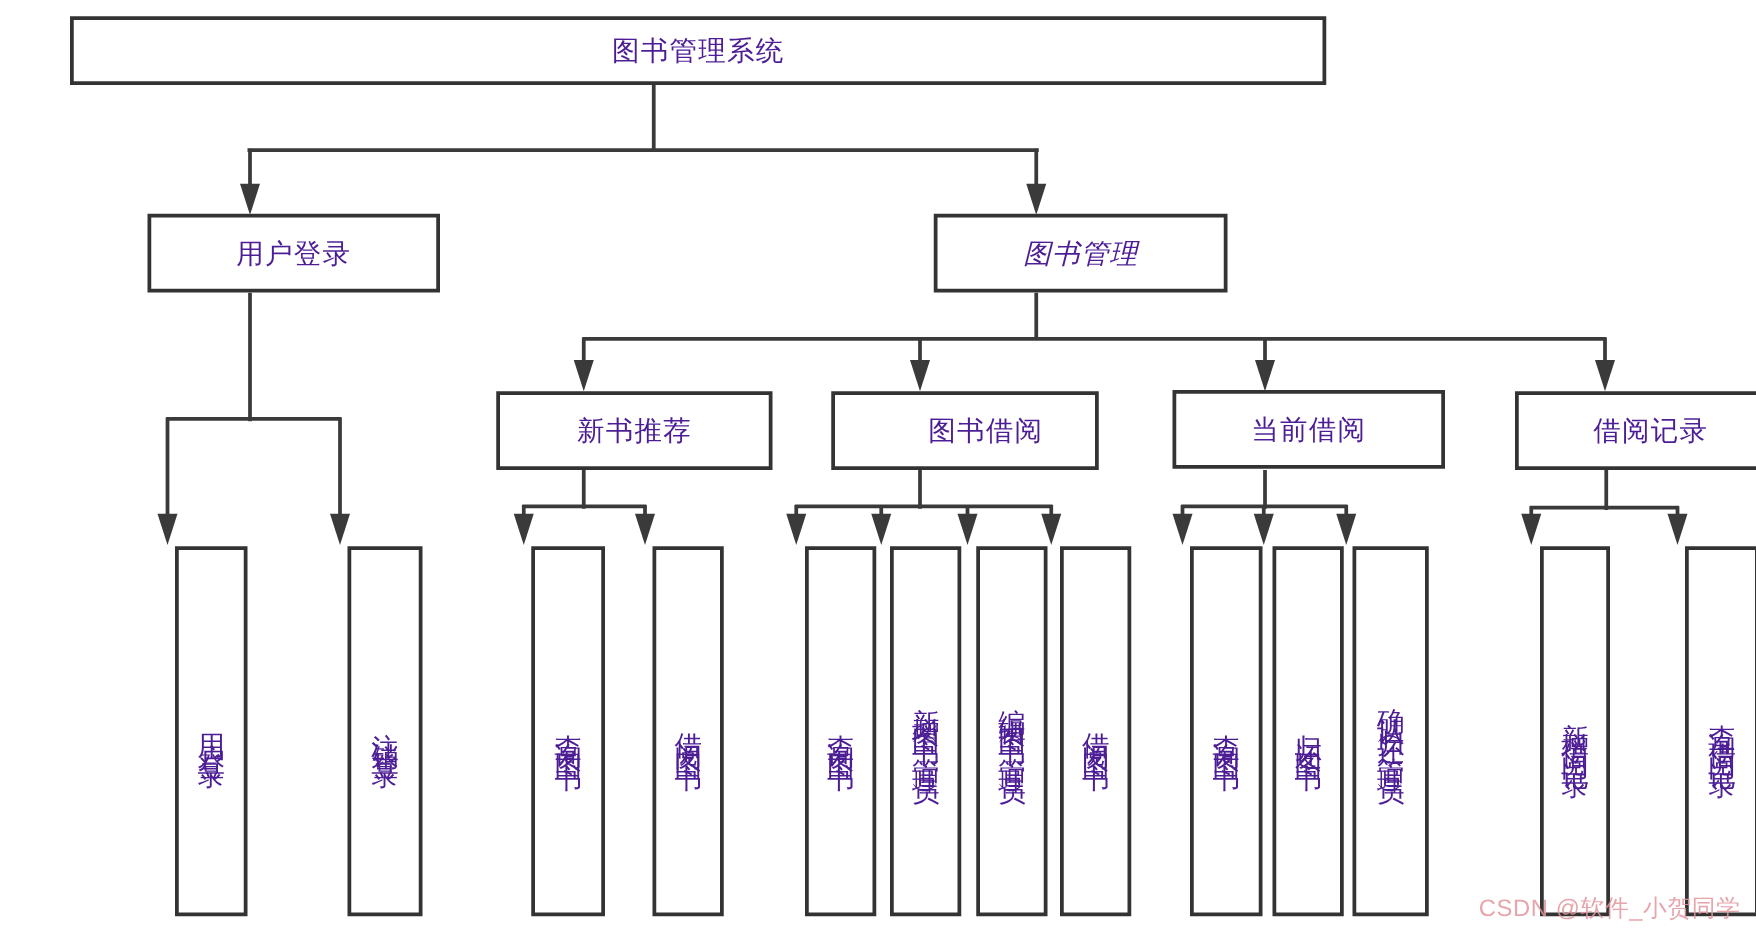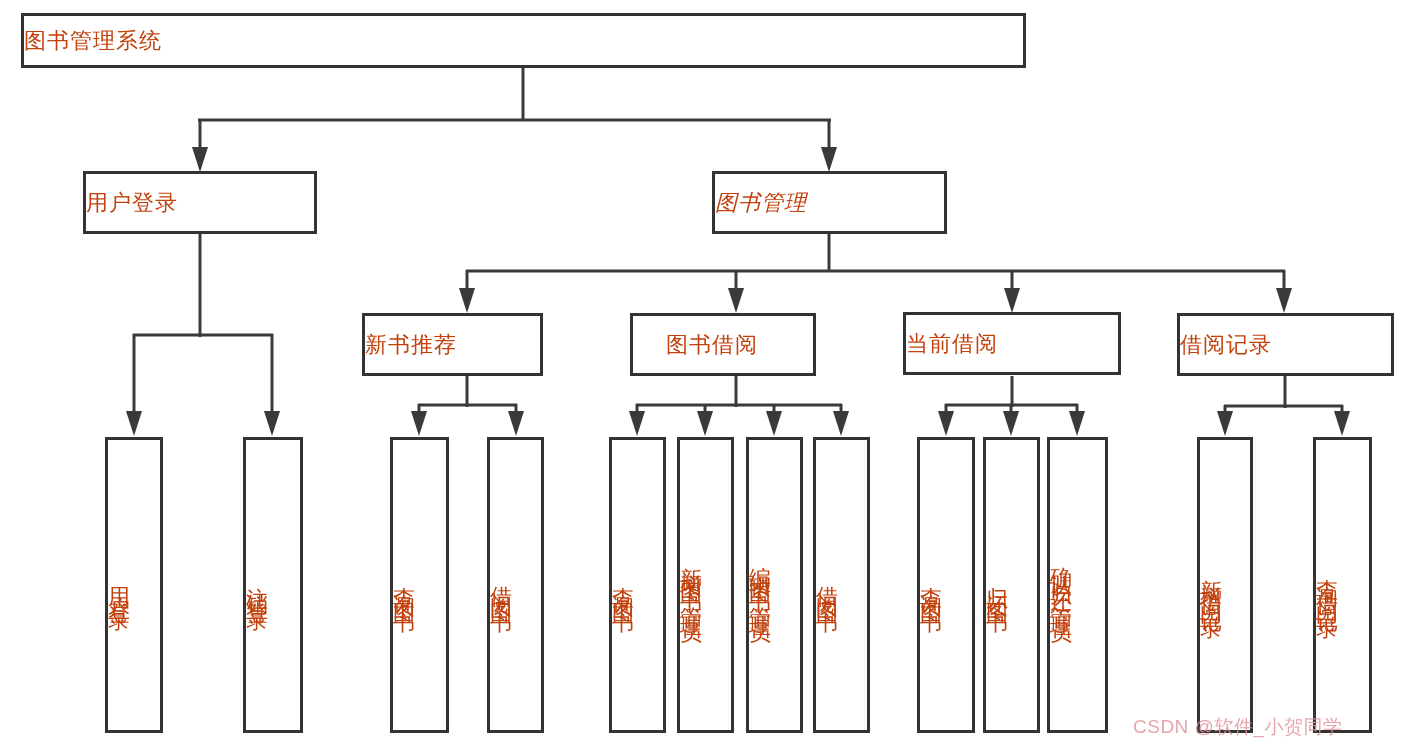"图书管理系统" .node { color: #c2410c -> #4c1d95; justify-content: flex-start -> center; margin-left: none -> 35px }
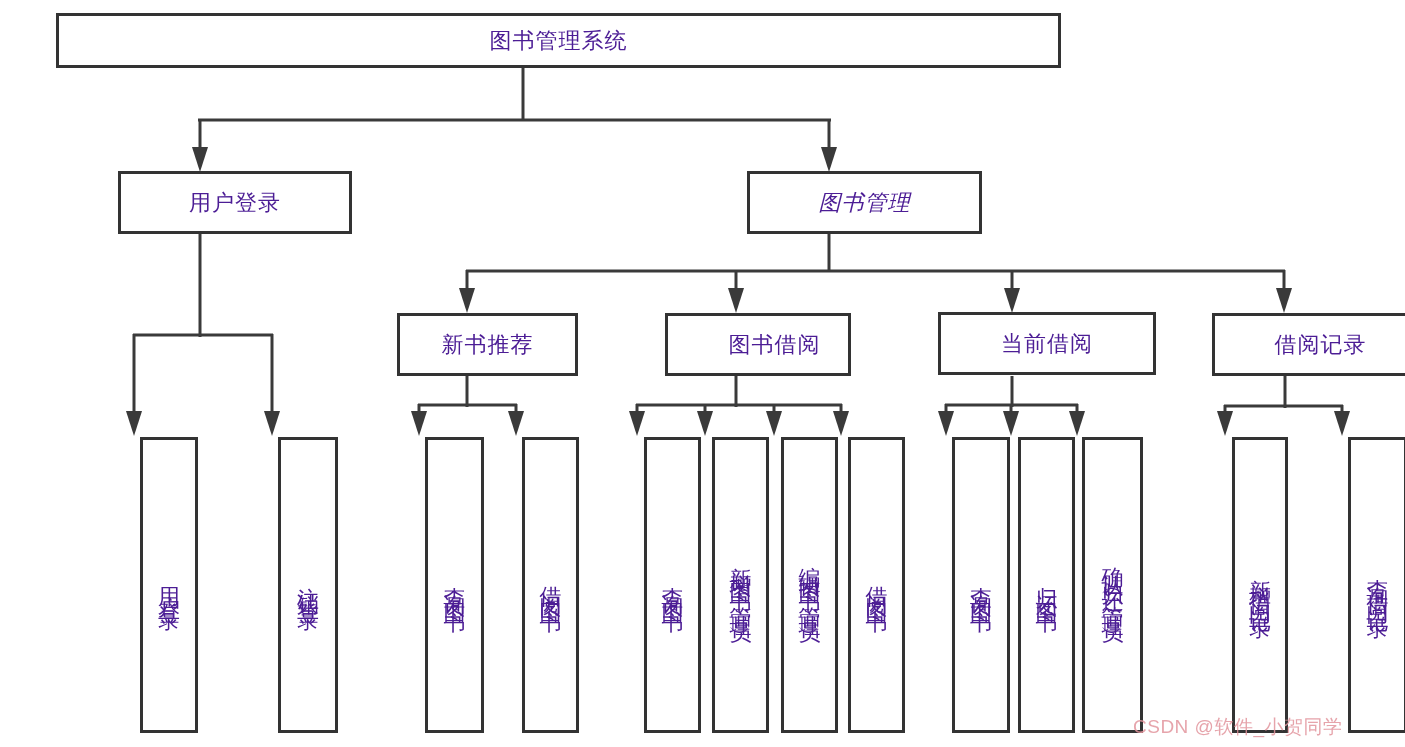"新书推荐" div.node { width: 181px -> 221px }
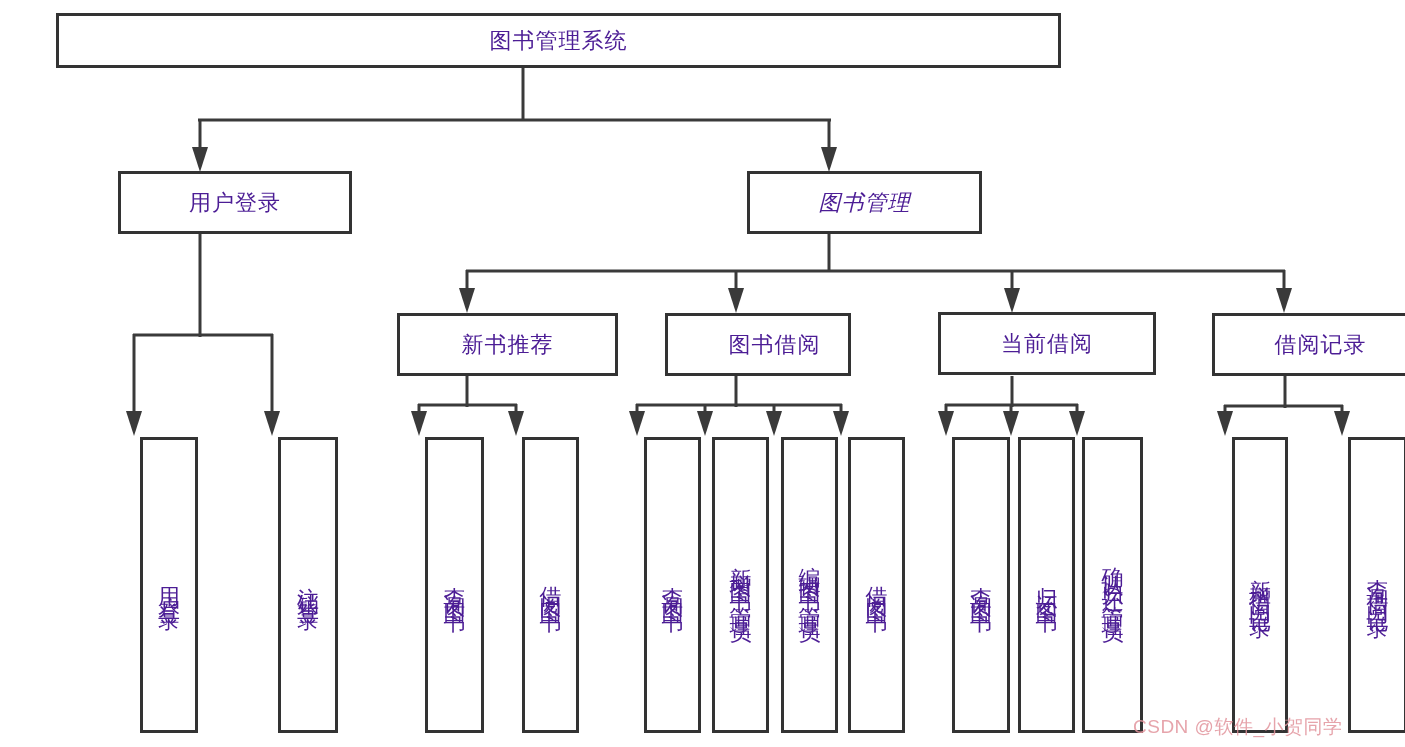"图书借阅" div.node { width: 186px -> 214px }
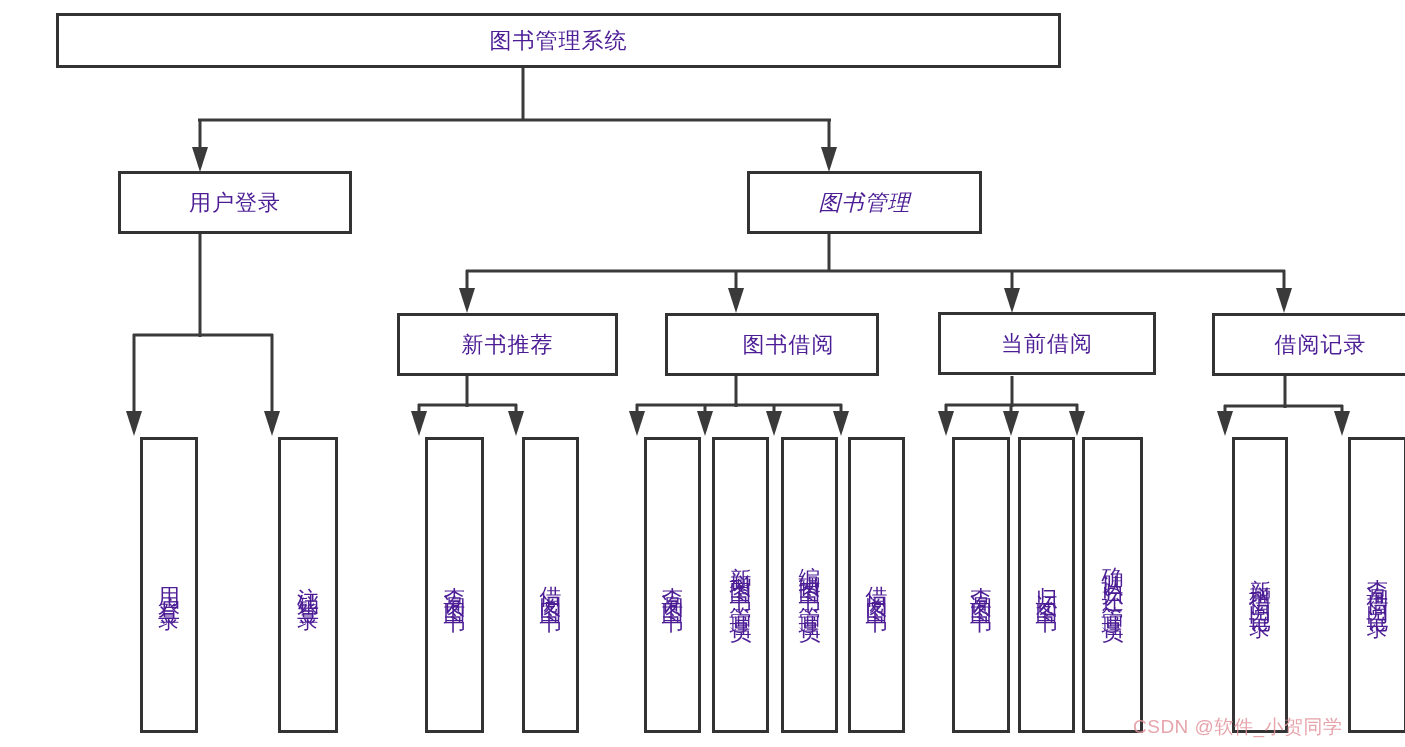"CSDN @软件_小贺同学" .watermark { left: 1133px -> 1183px }
